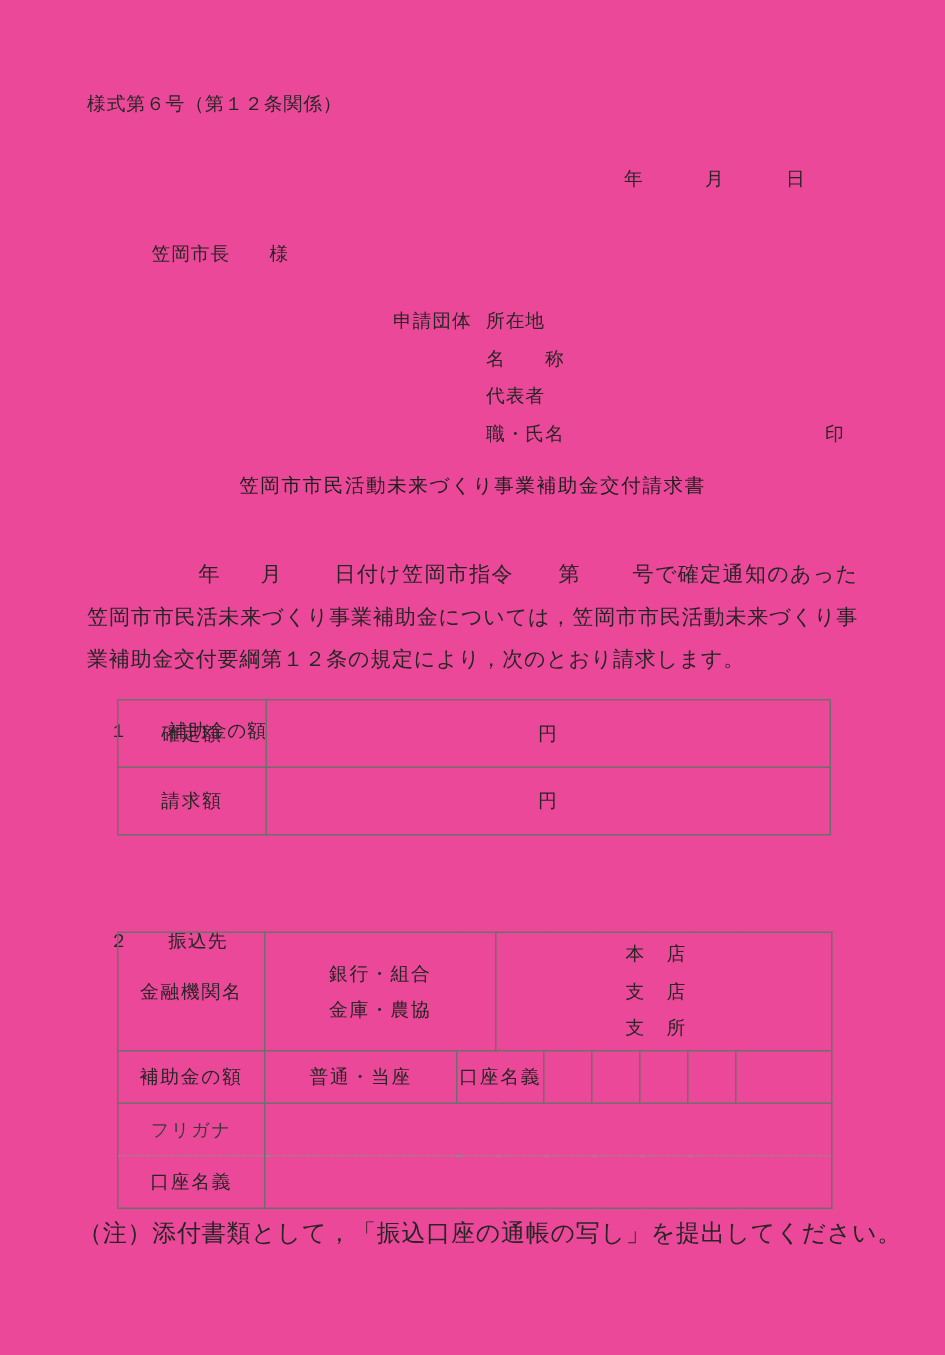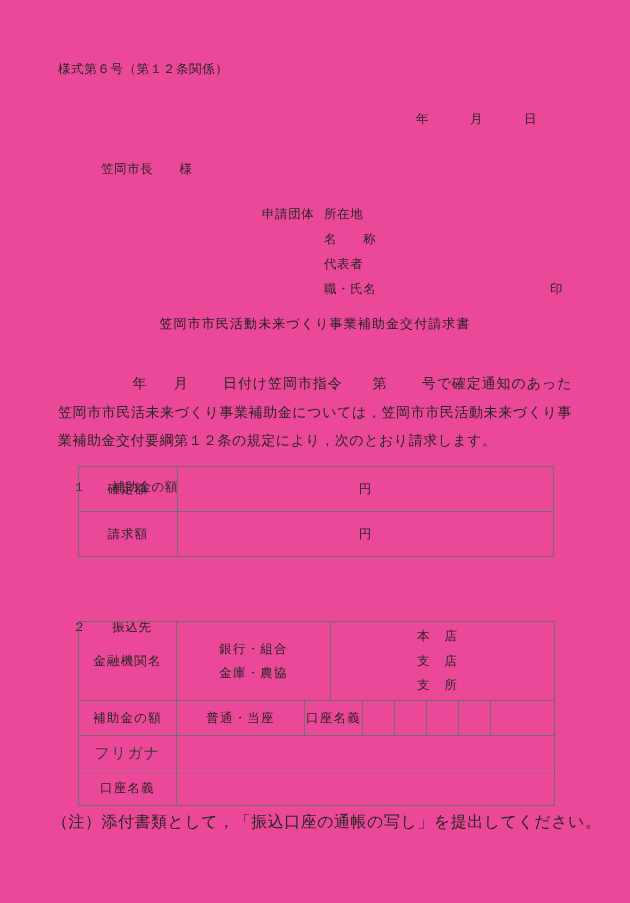"フリガナ" .furigana-lbl { font-size: 15px -> 12px }
